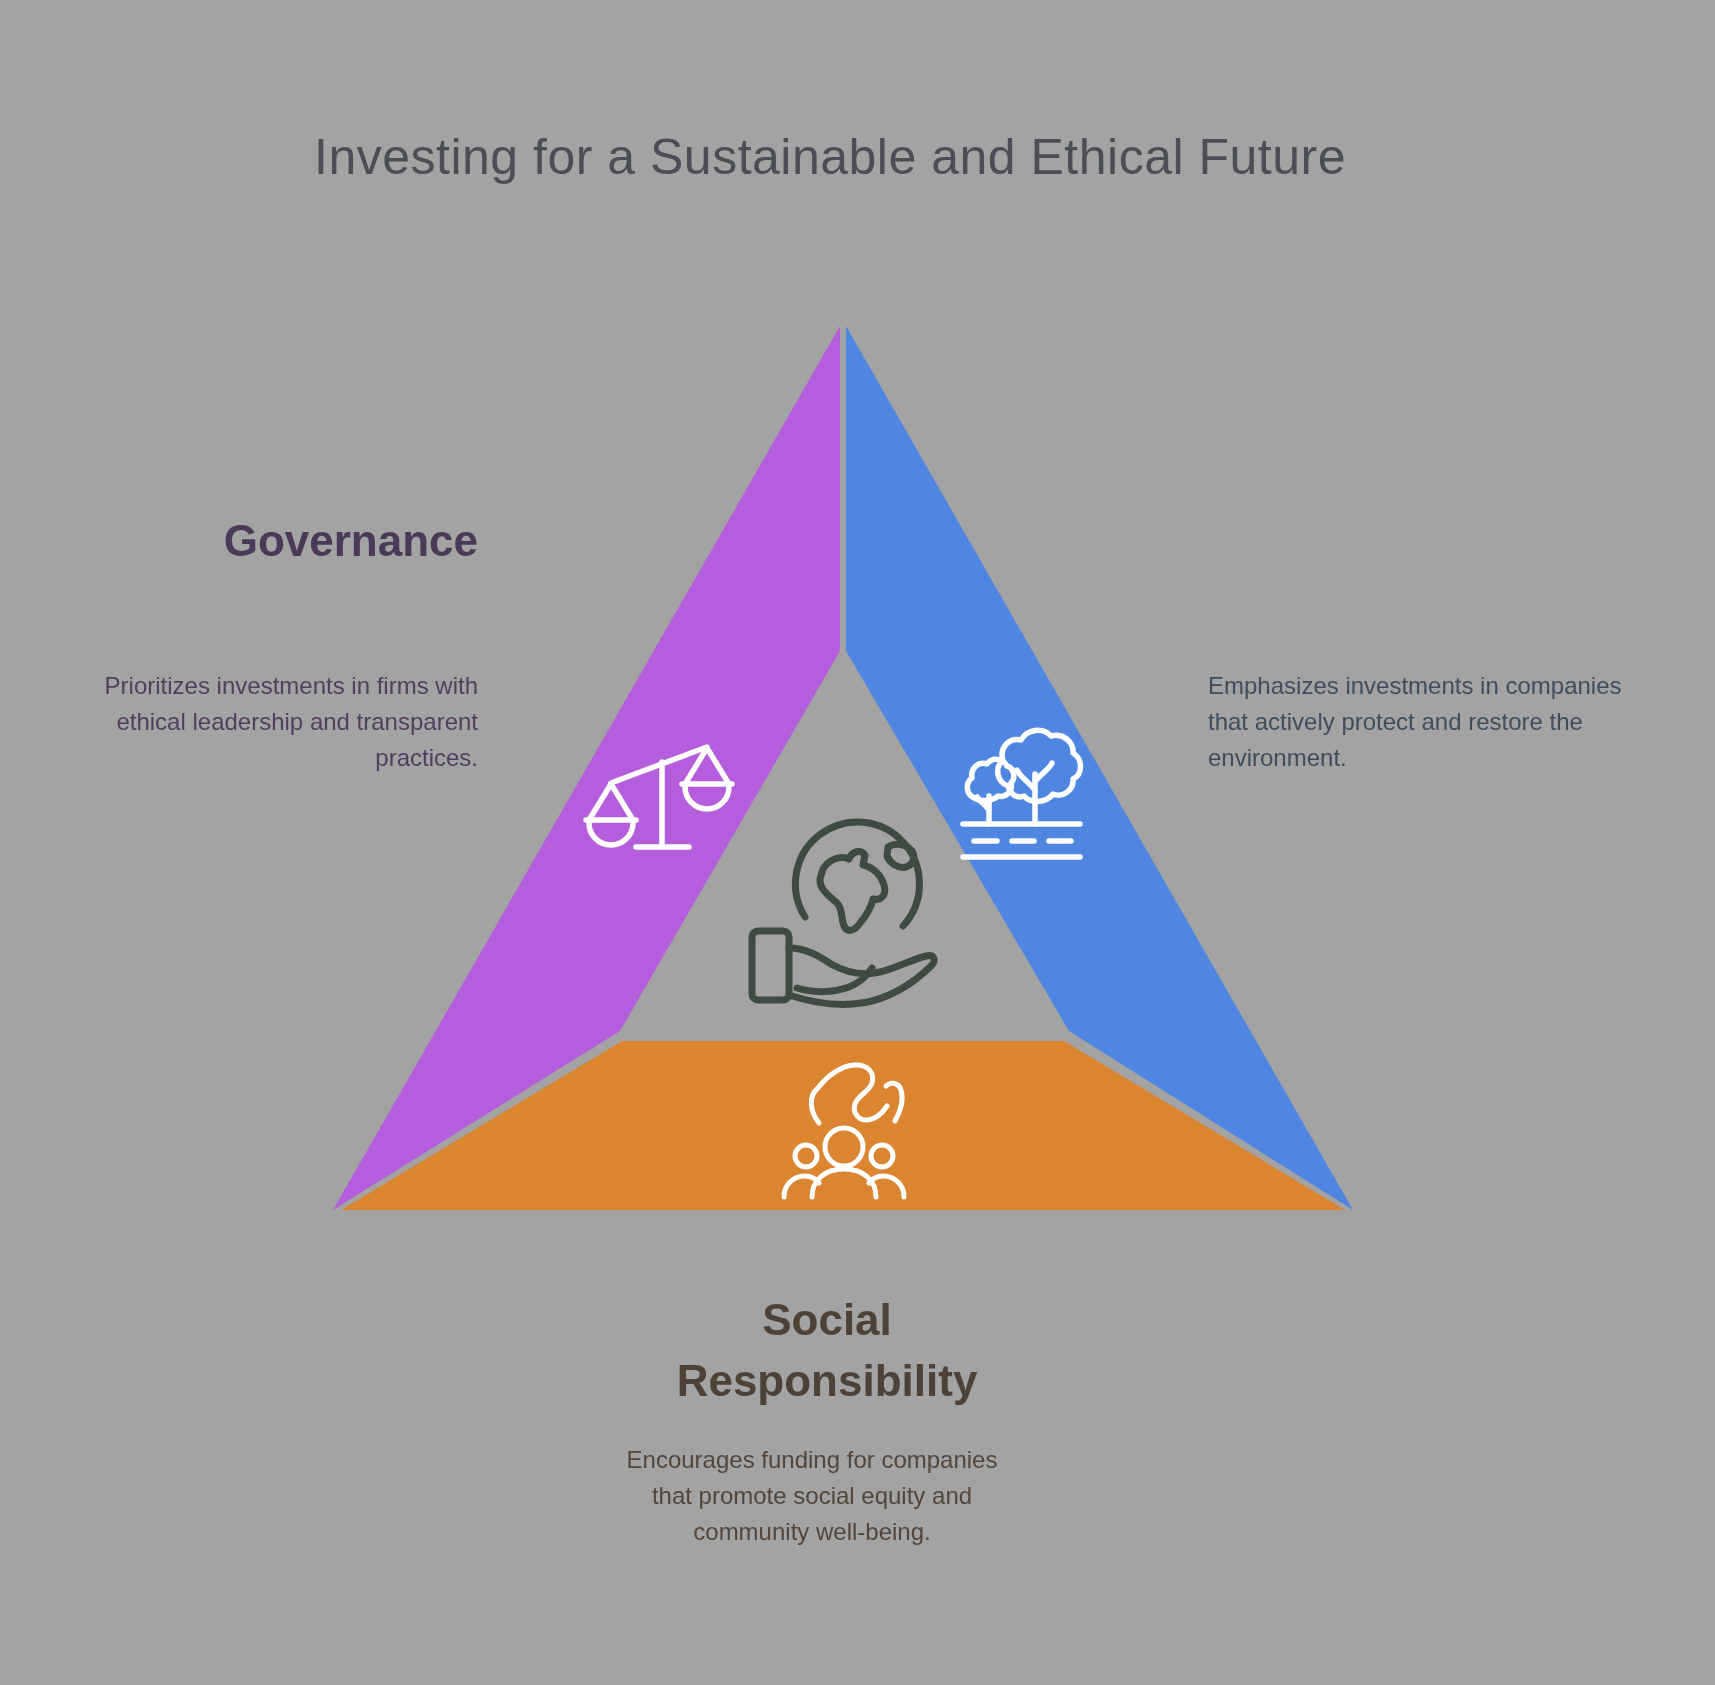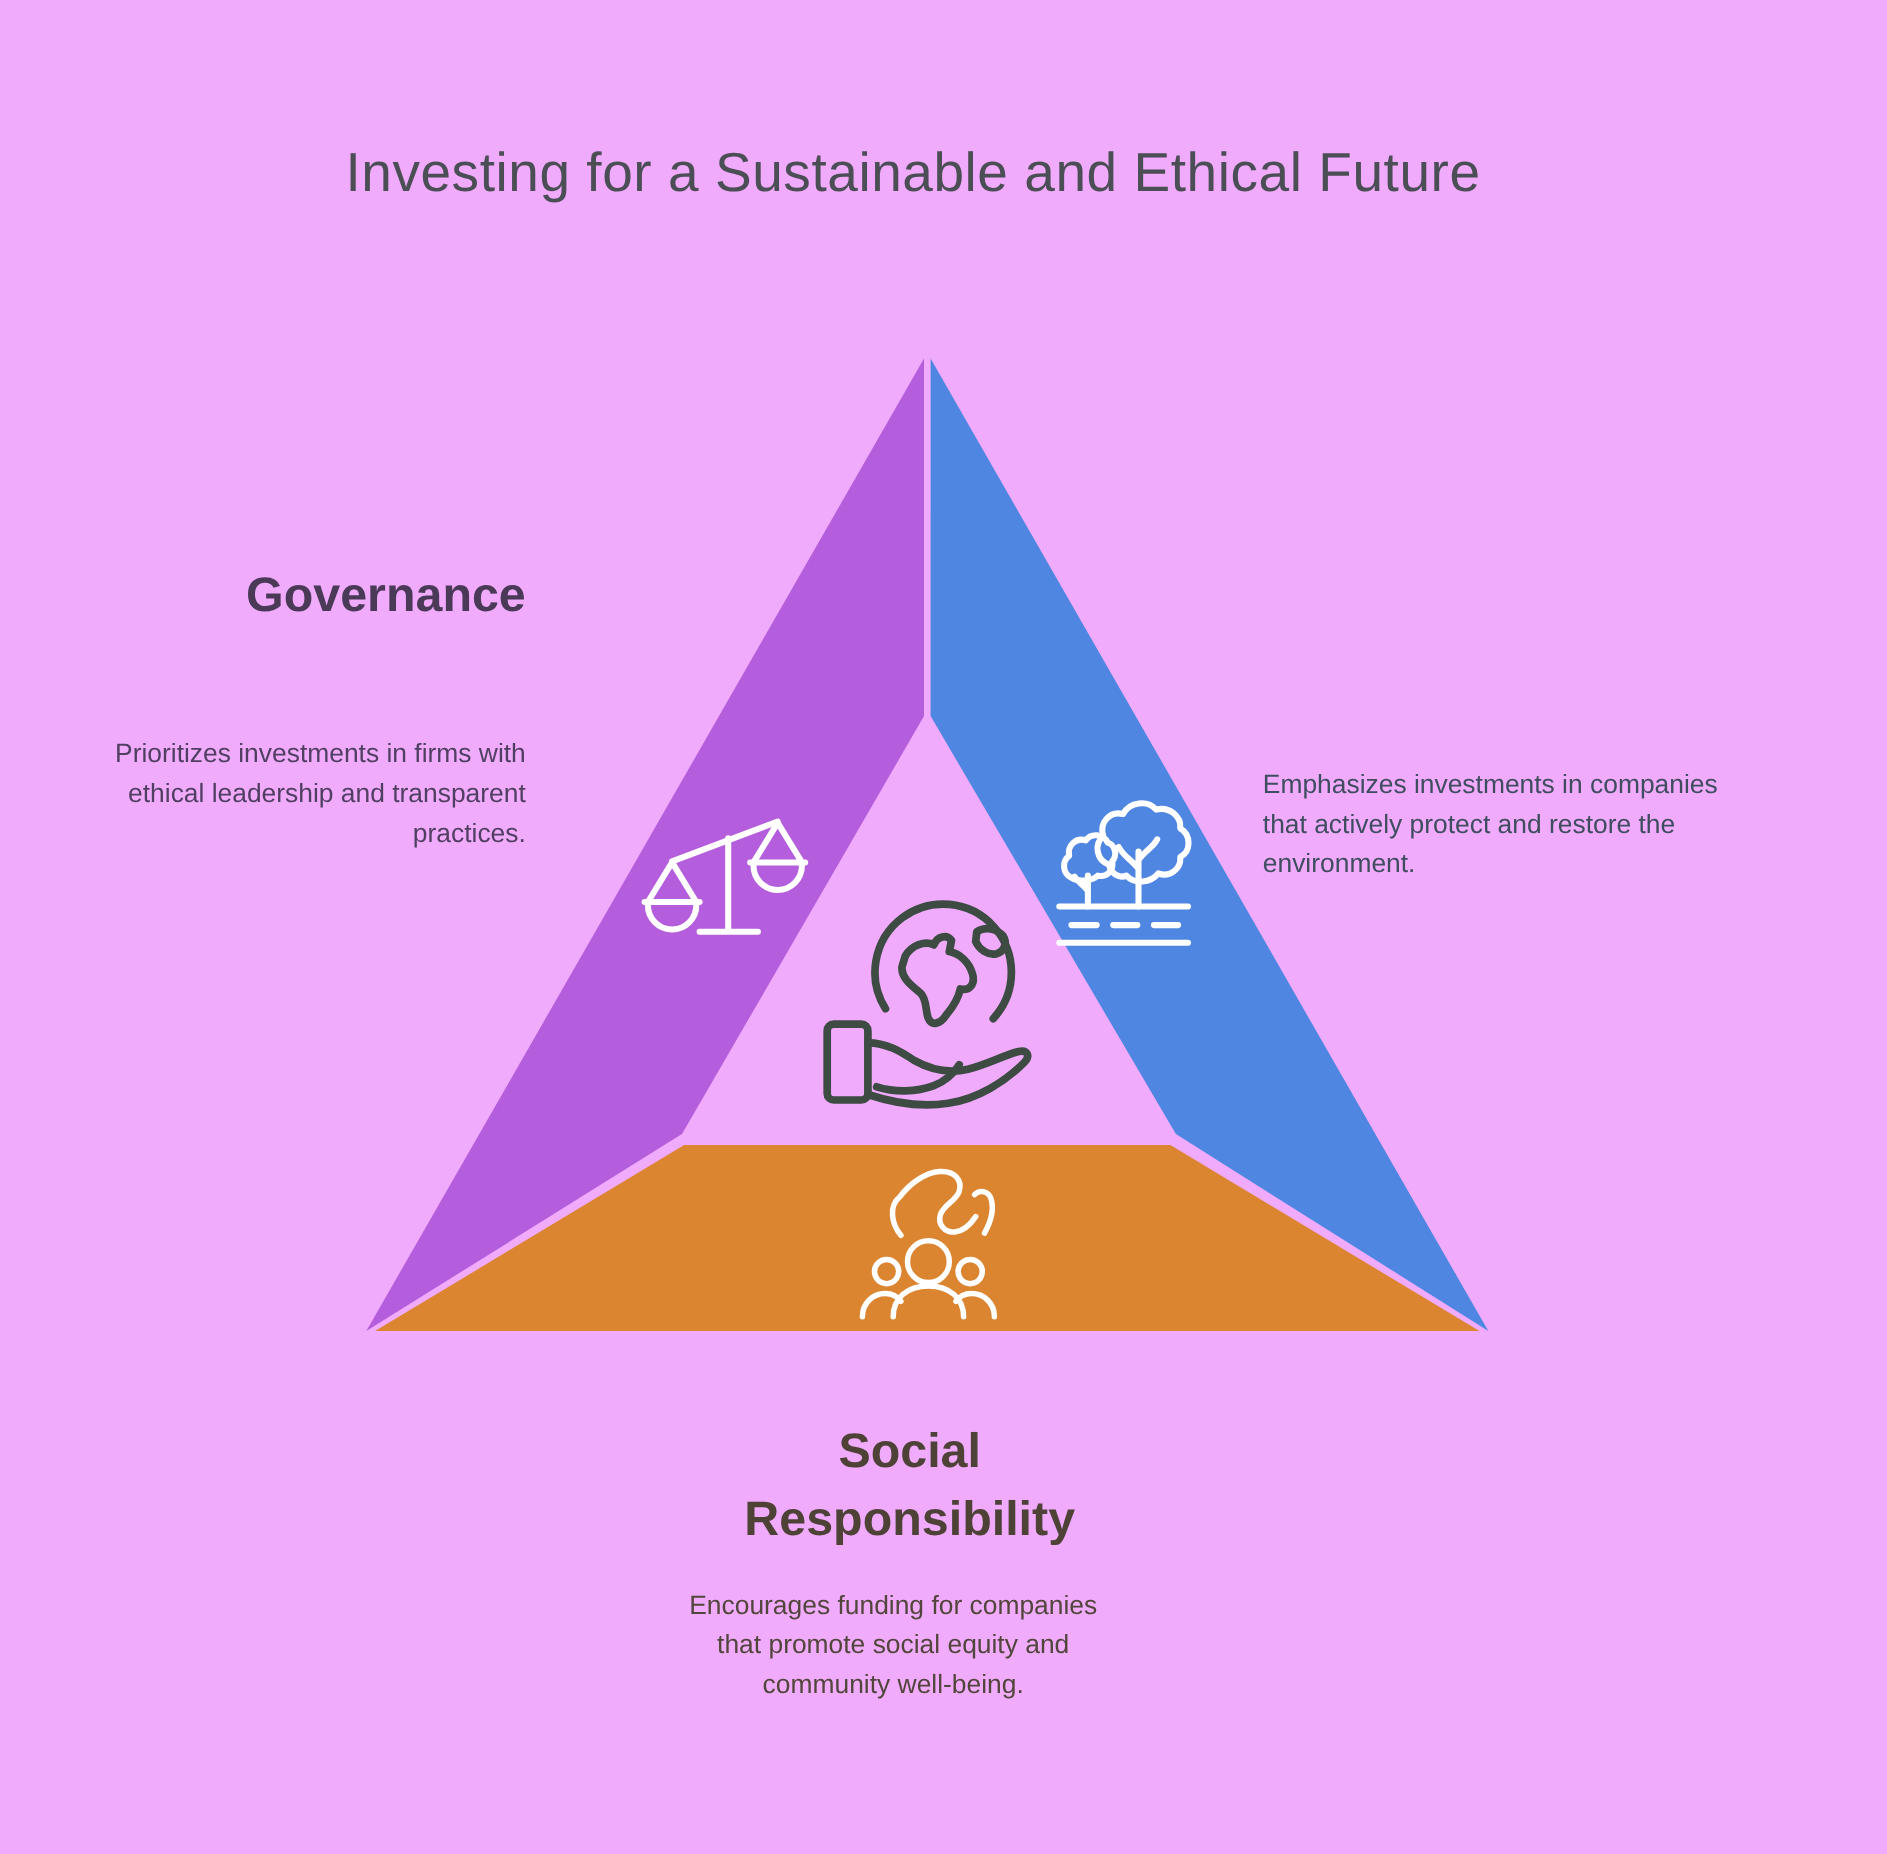"Investing for a Sustainable and" div.page { background-color: #f0abfc -> #a3a3a3 }
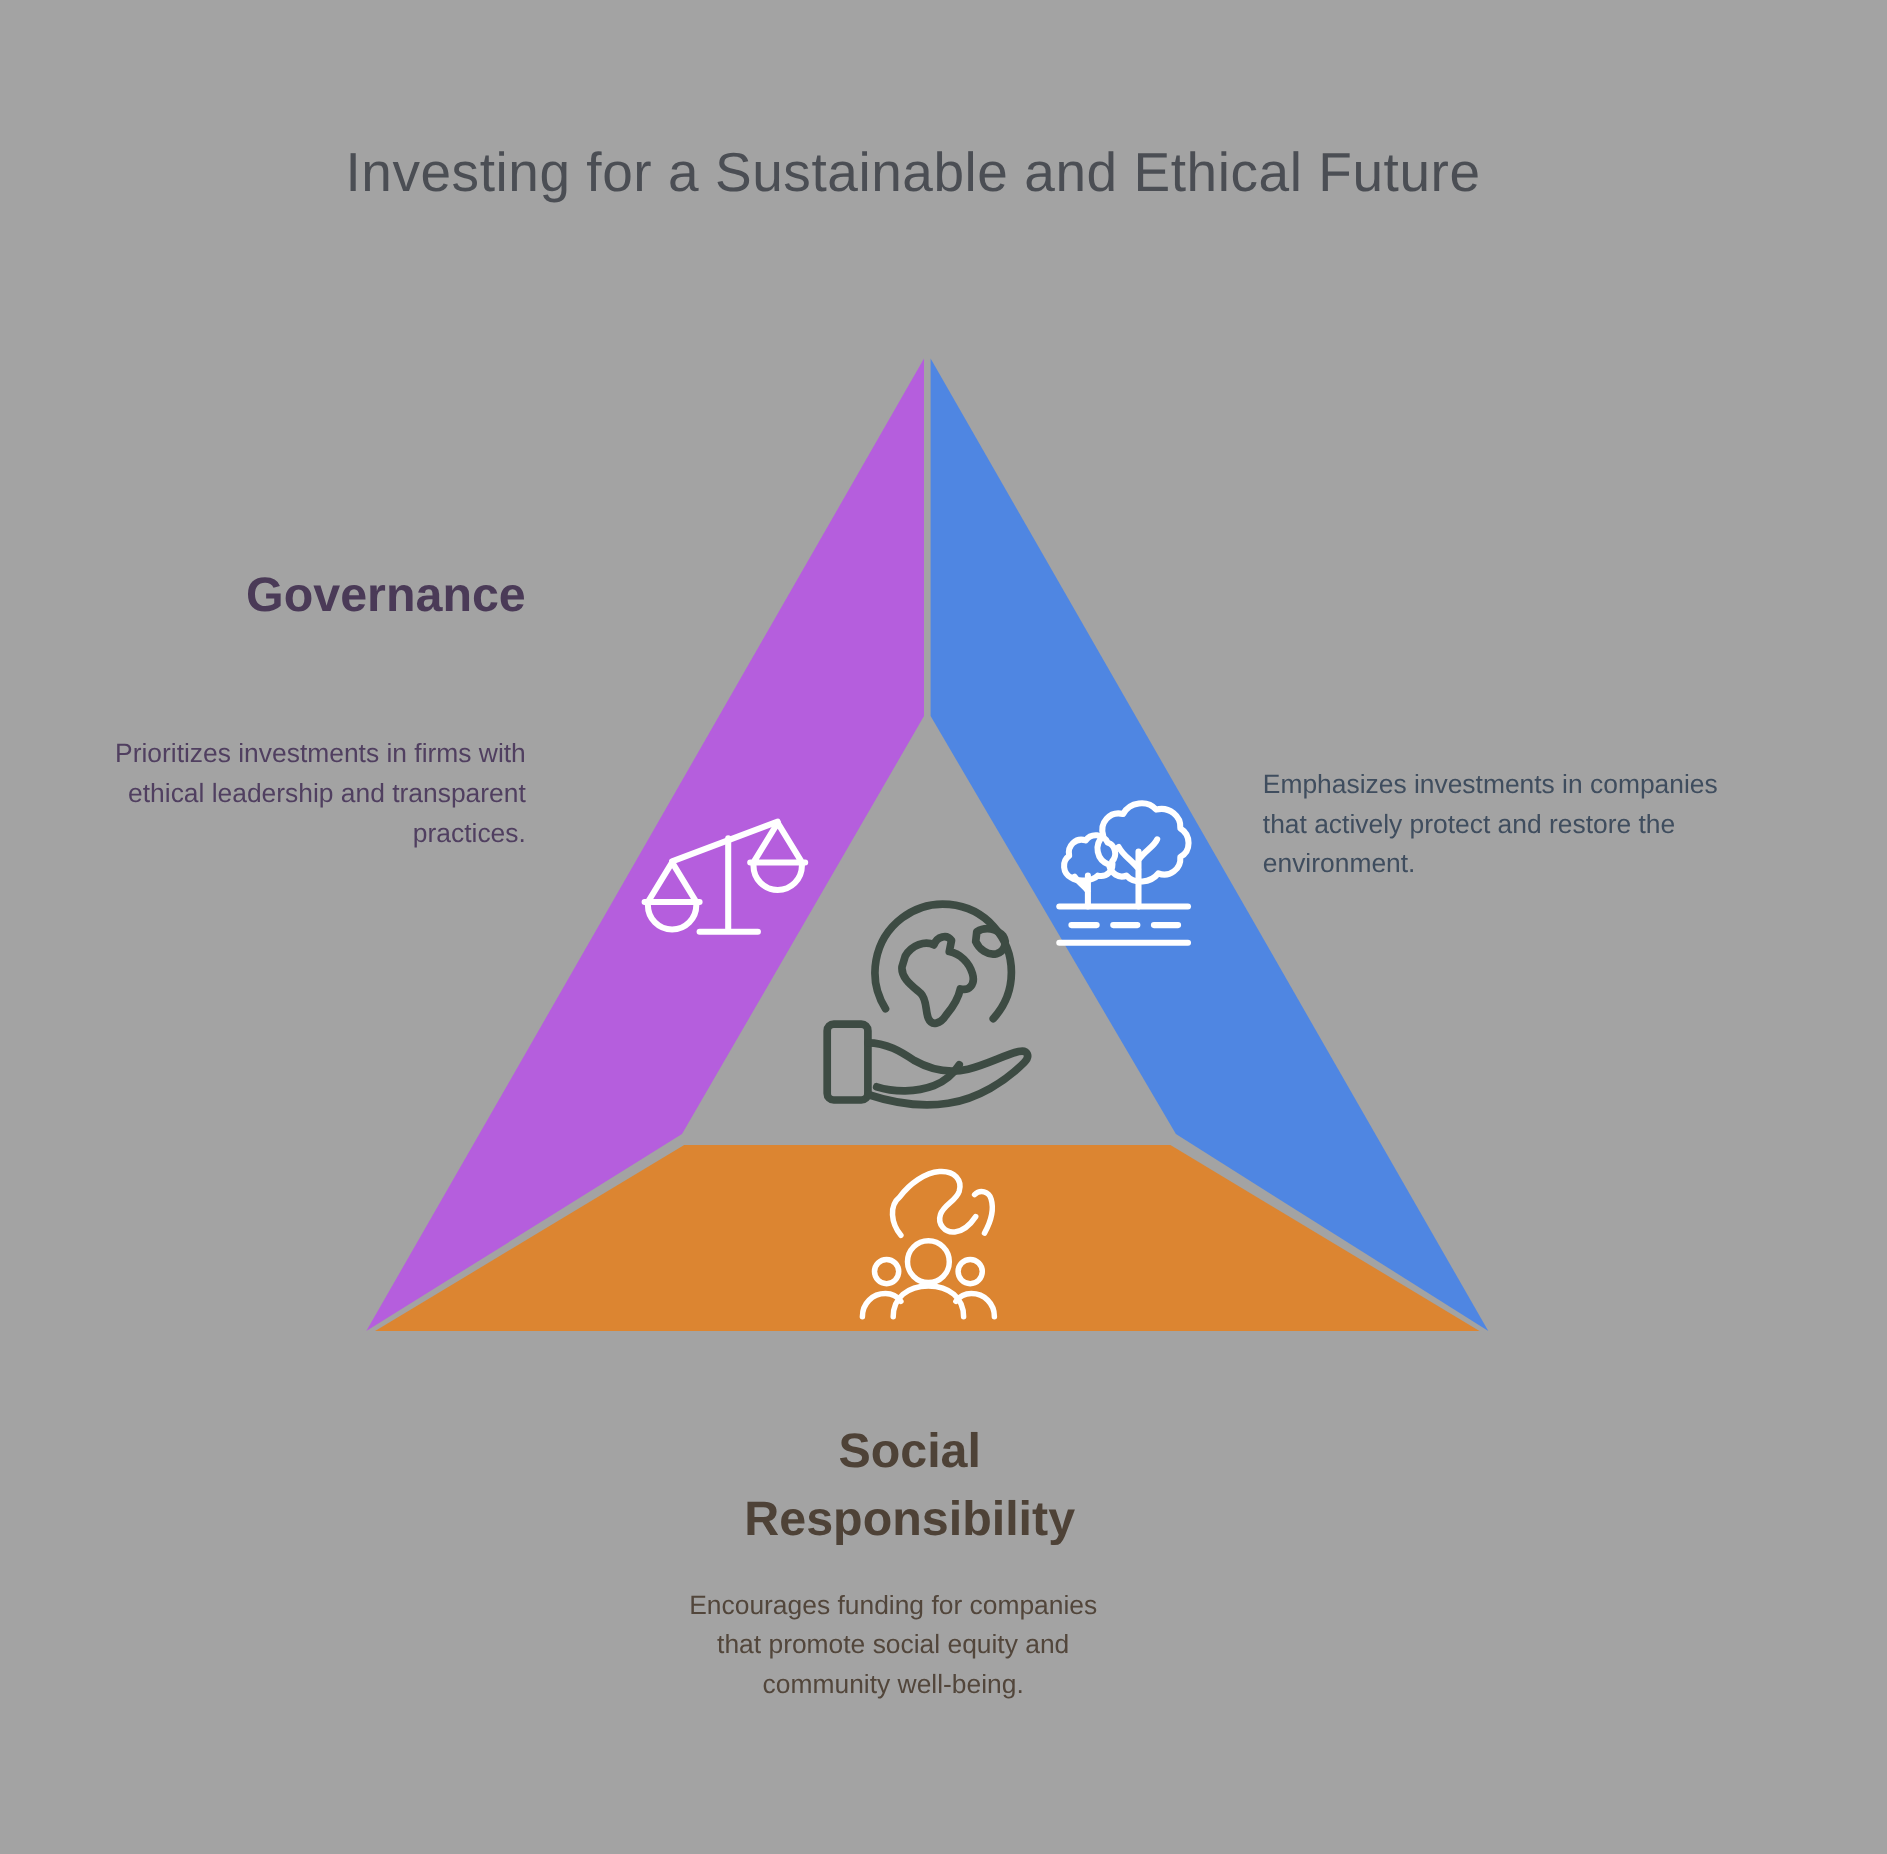"Emphasizes investments in companies that" .env-body { left: 1148px -> 1208px; margin-top: 28px -> none }
